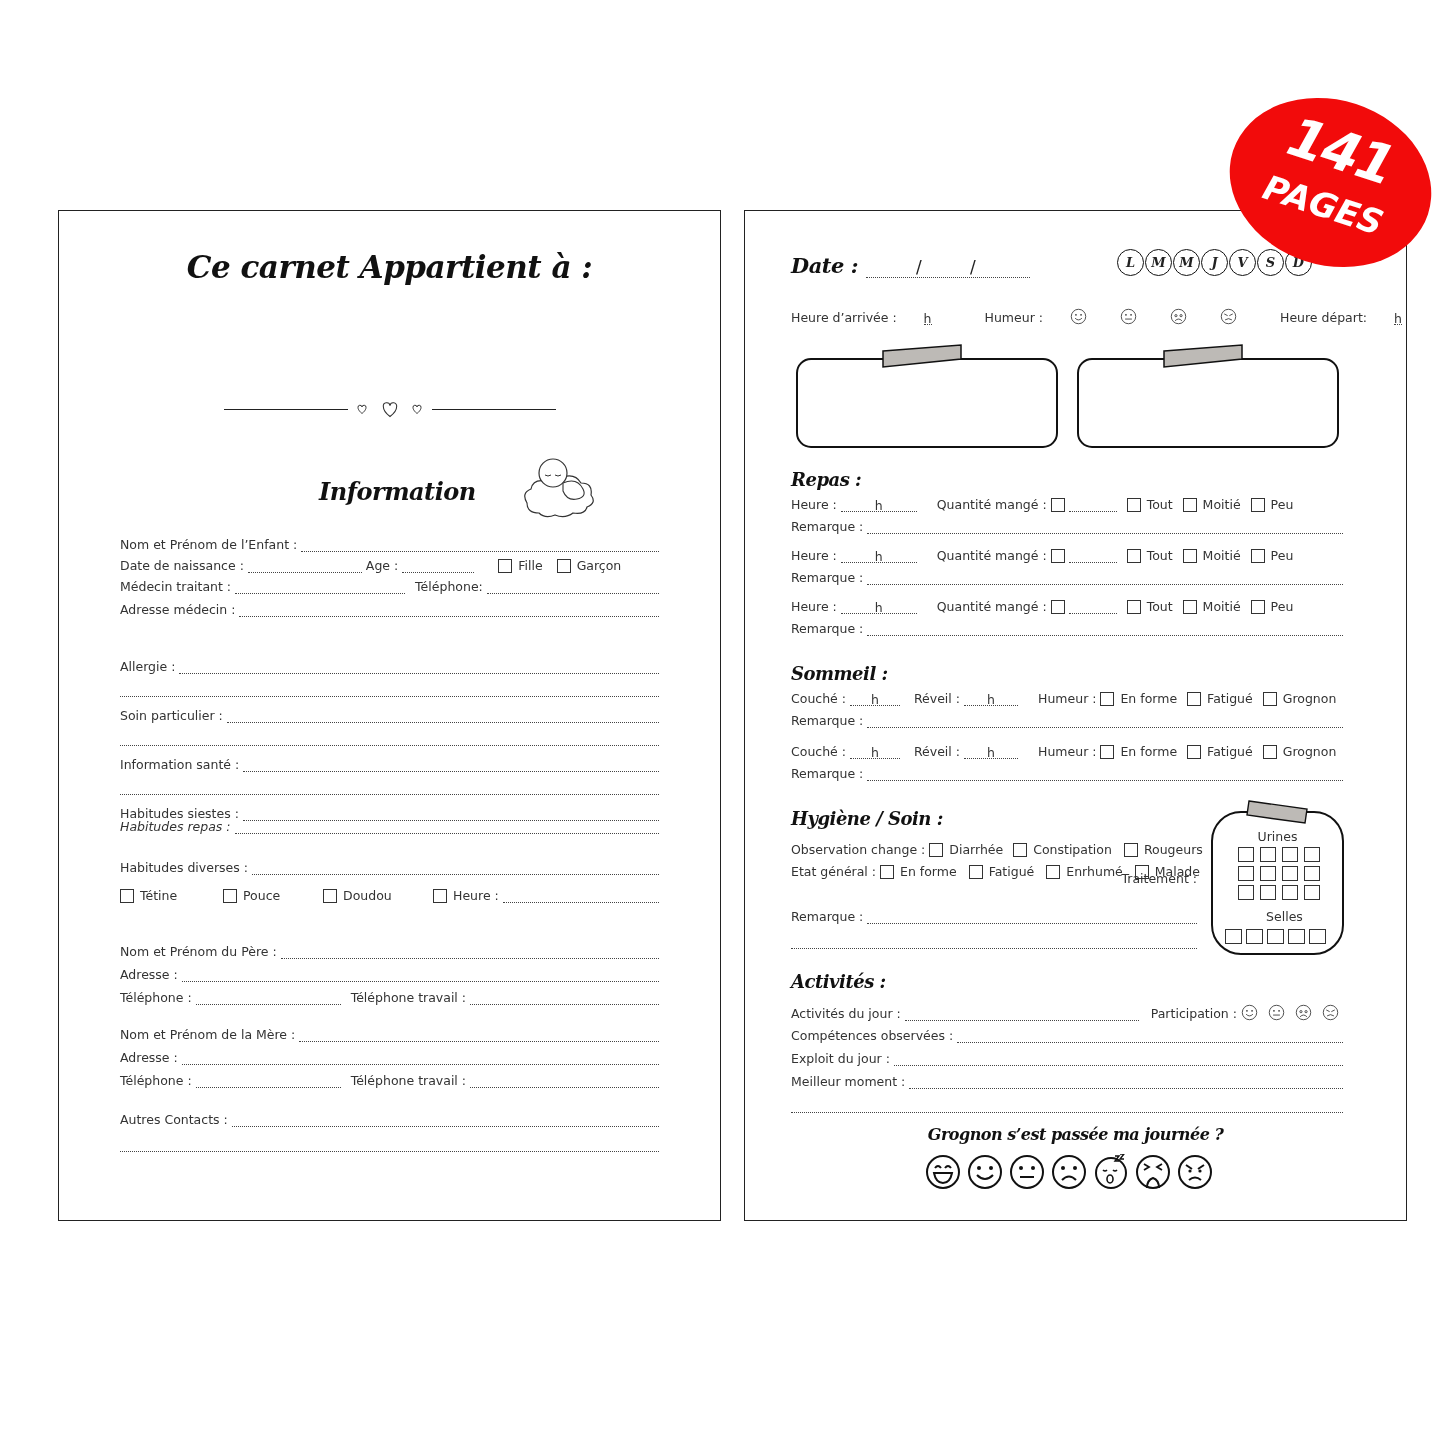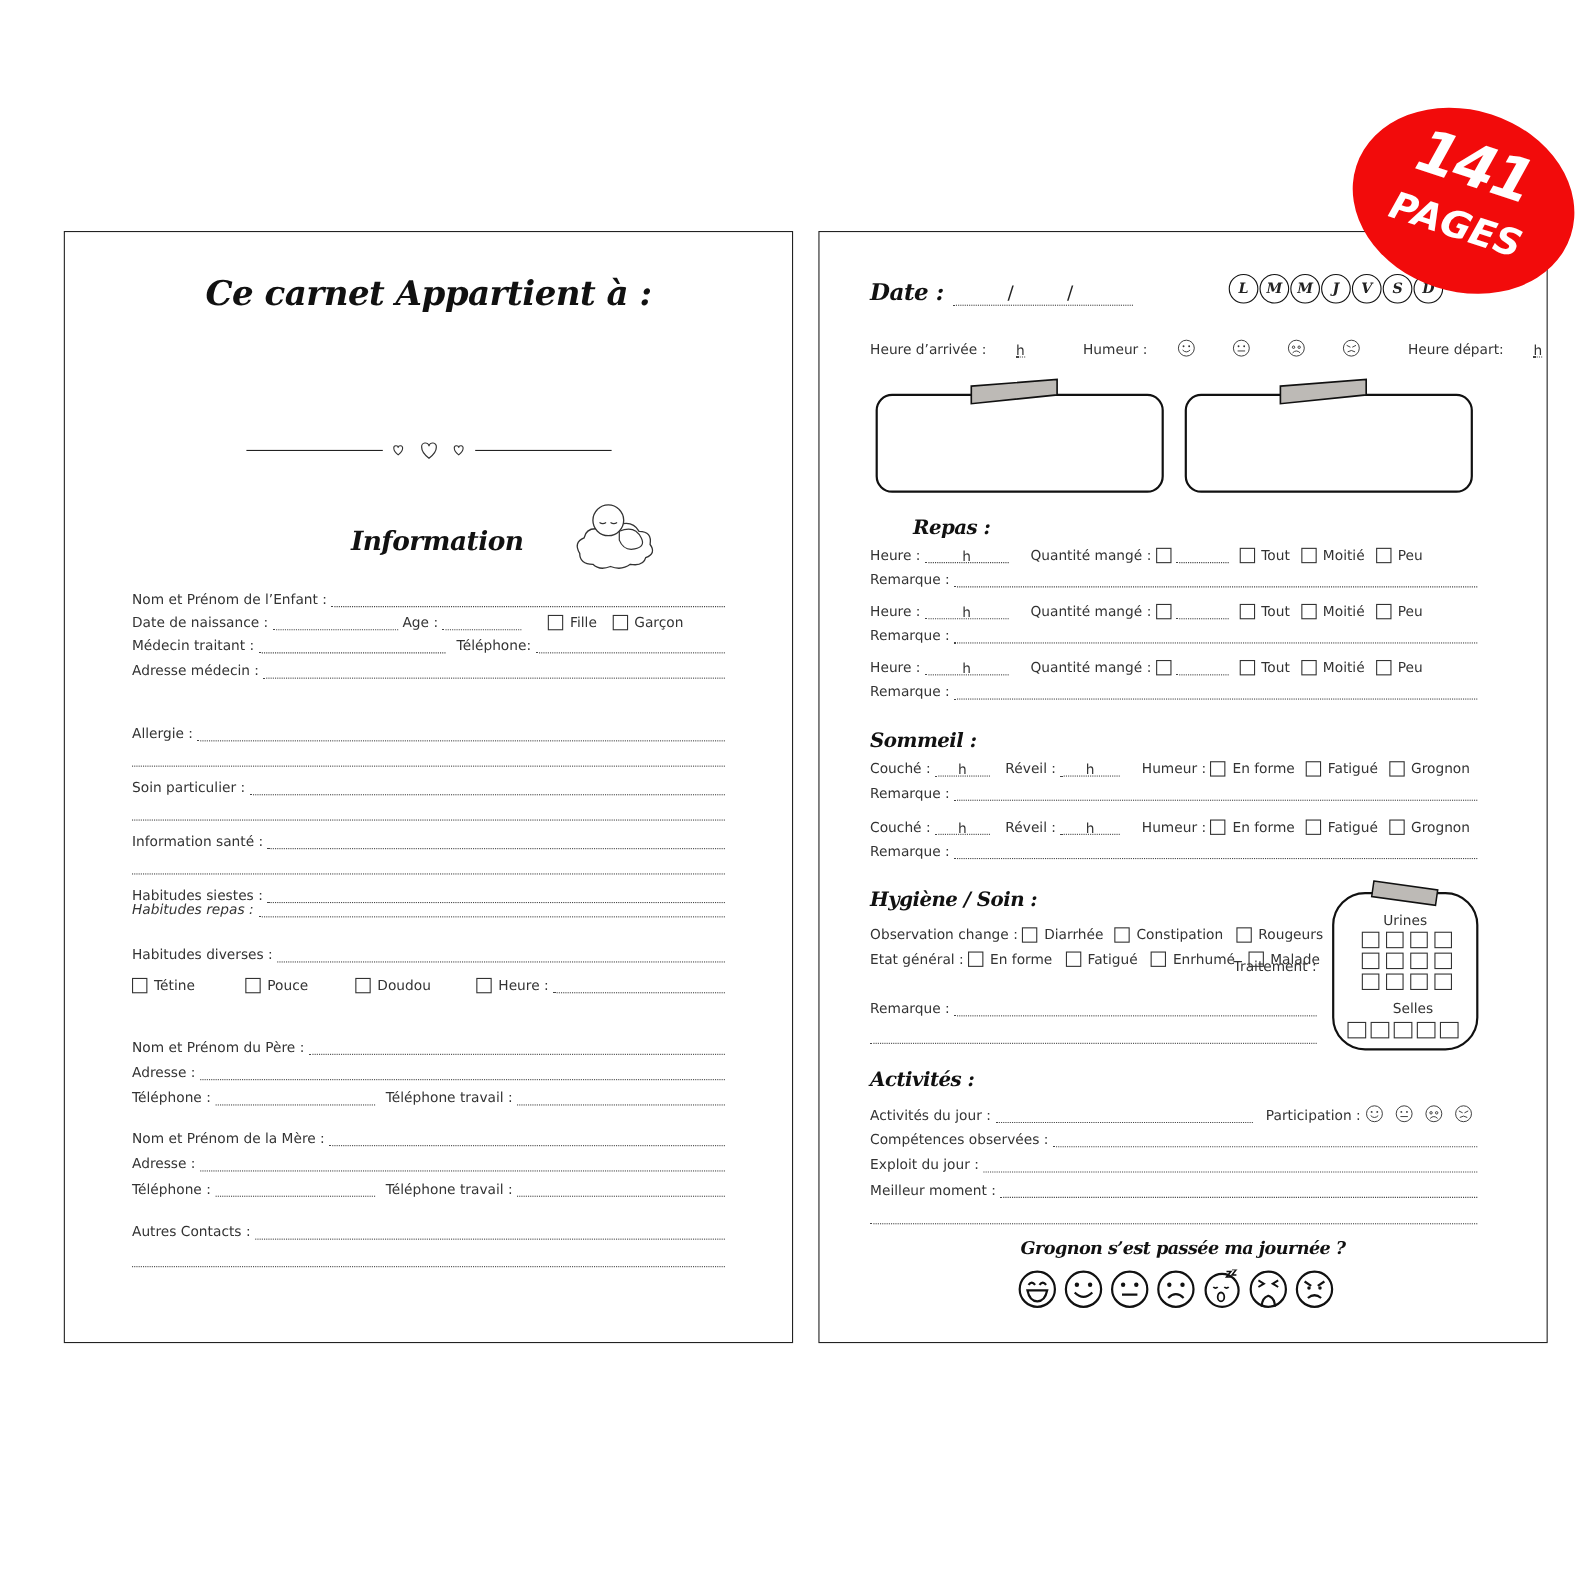"Repas :" div.script { margin-left: 39px -> none }
